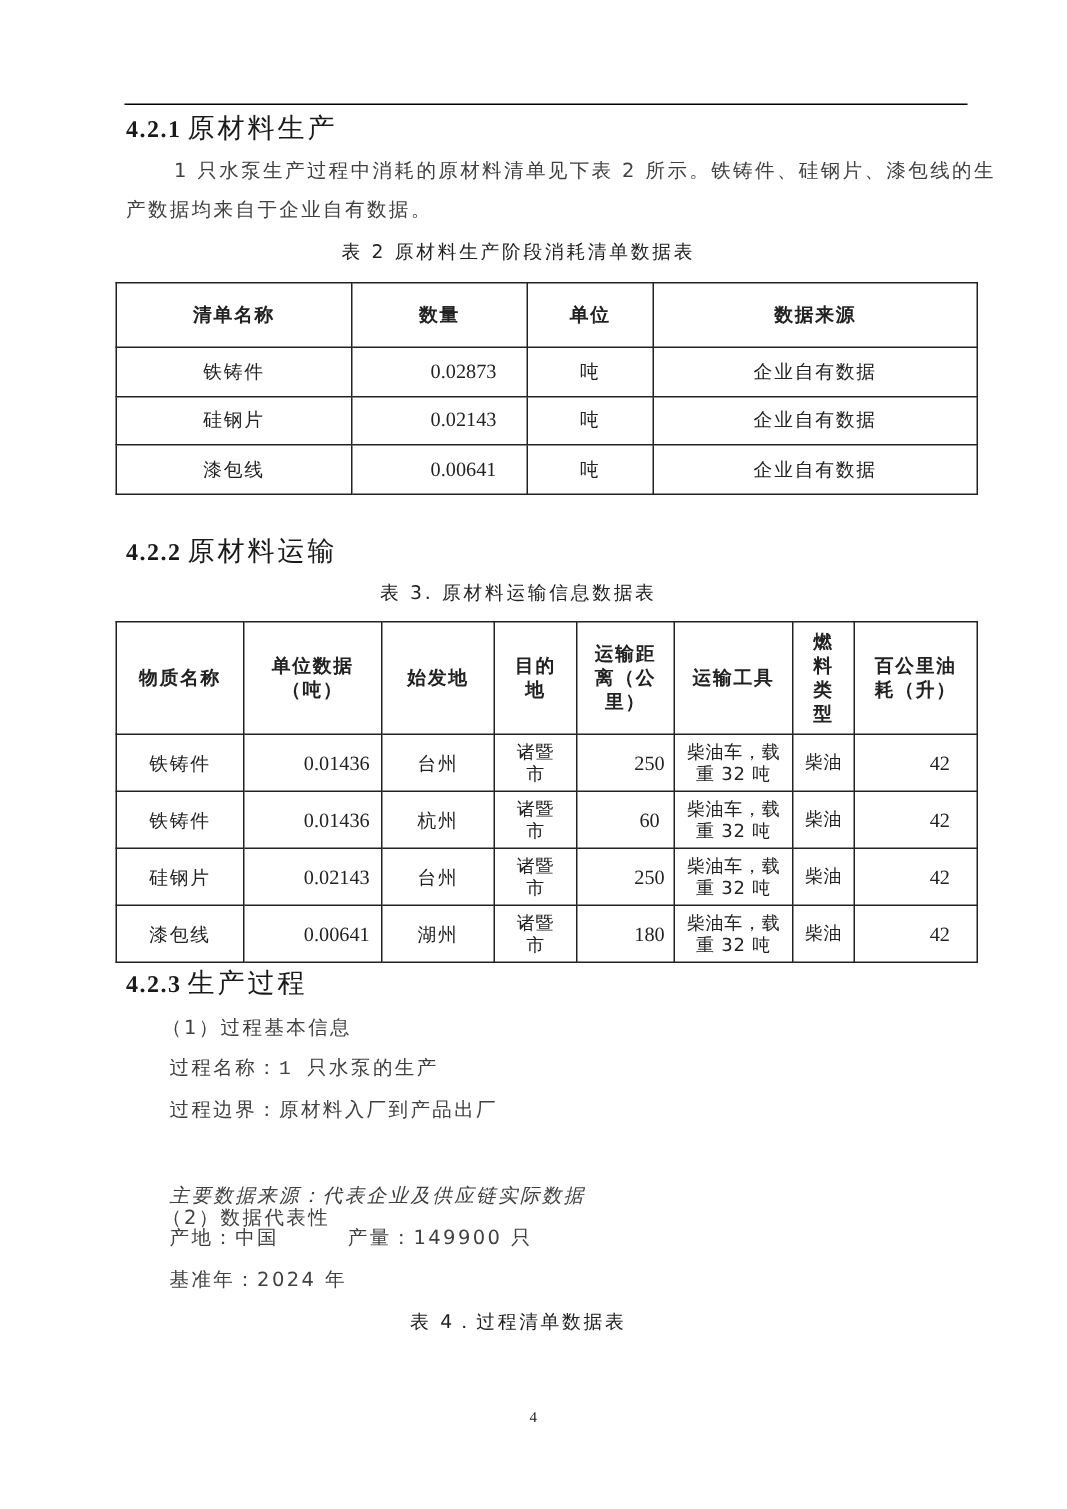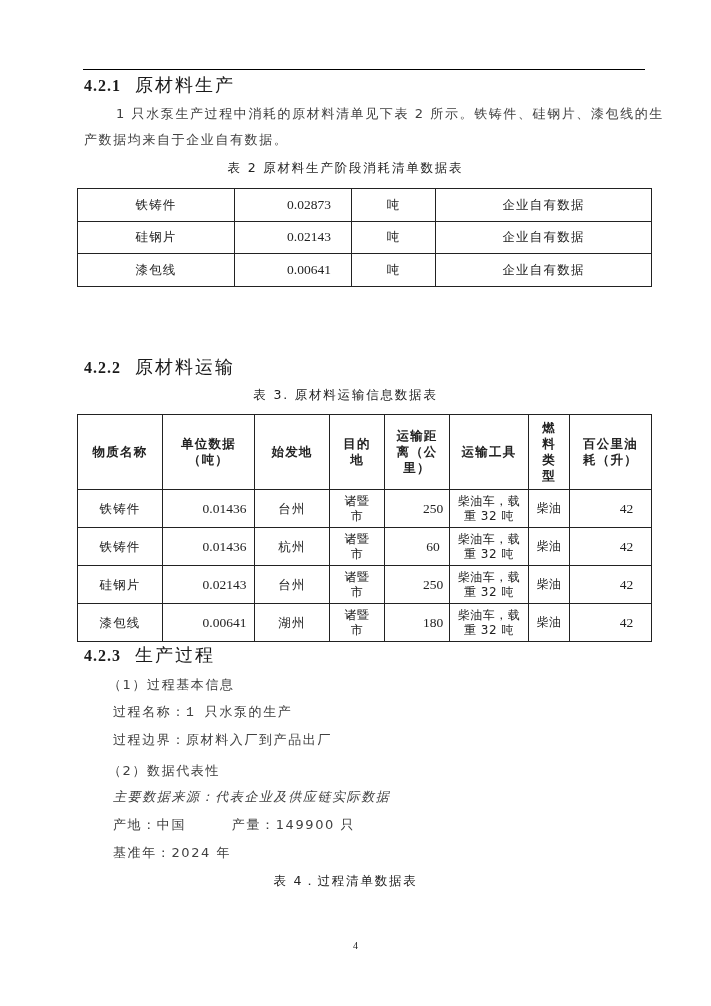"4.2.1" .h3 .num { margin-right: 14px -> 4px }
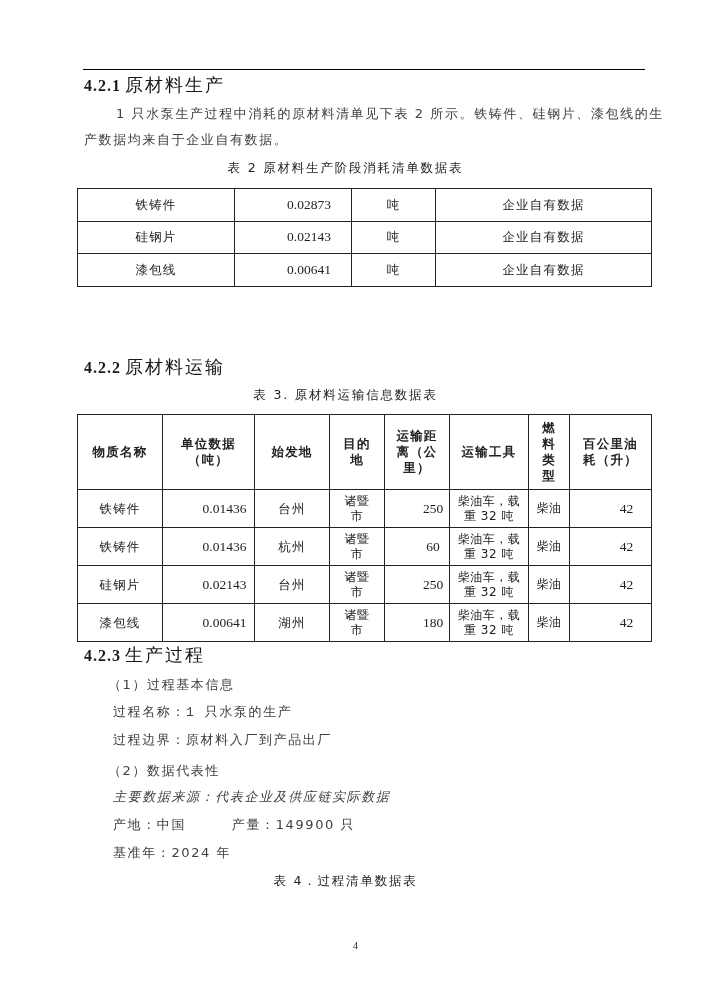"清单名称" tr.head { html: none -> <tr> <th>清单名称</th> <th>数量</th> <th>单位</th> <th>数据来源</th> </tr> }
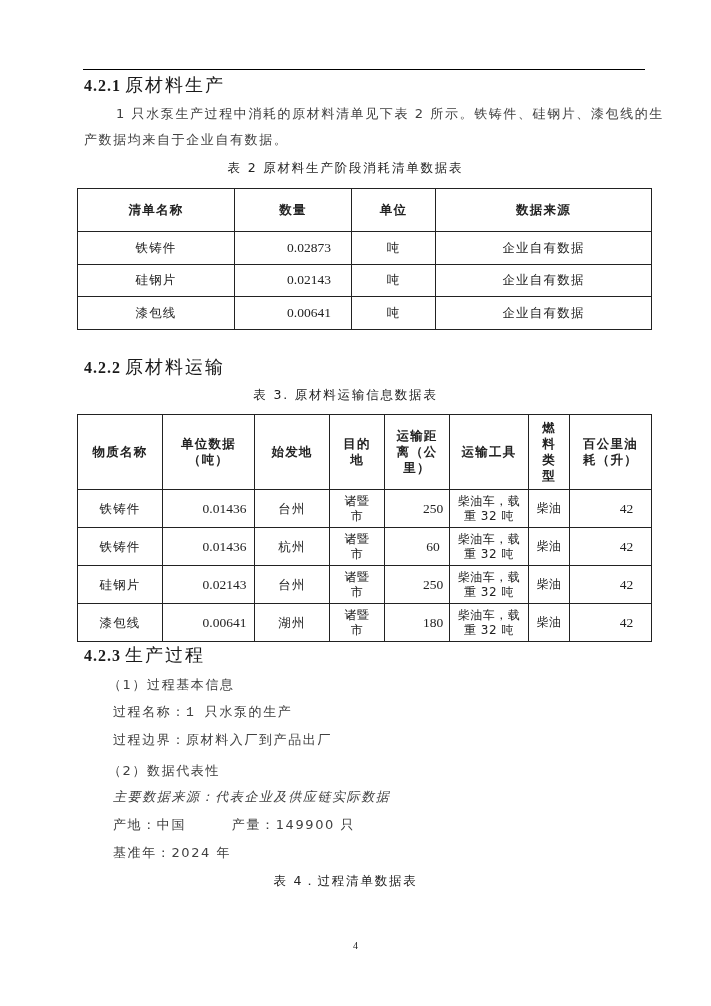"（2）数据代表性" div.para { top: 762px -> 803px }
